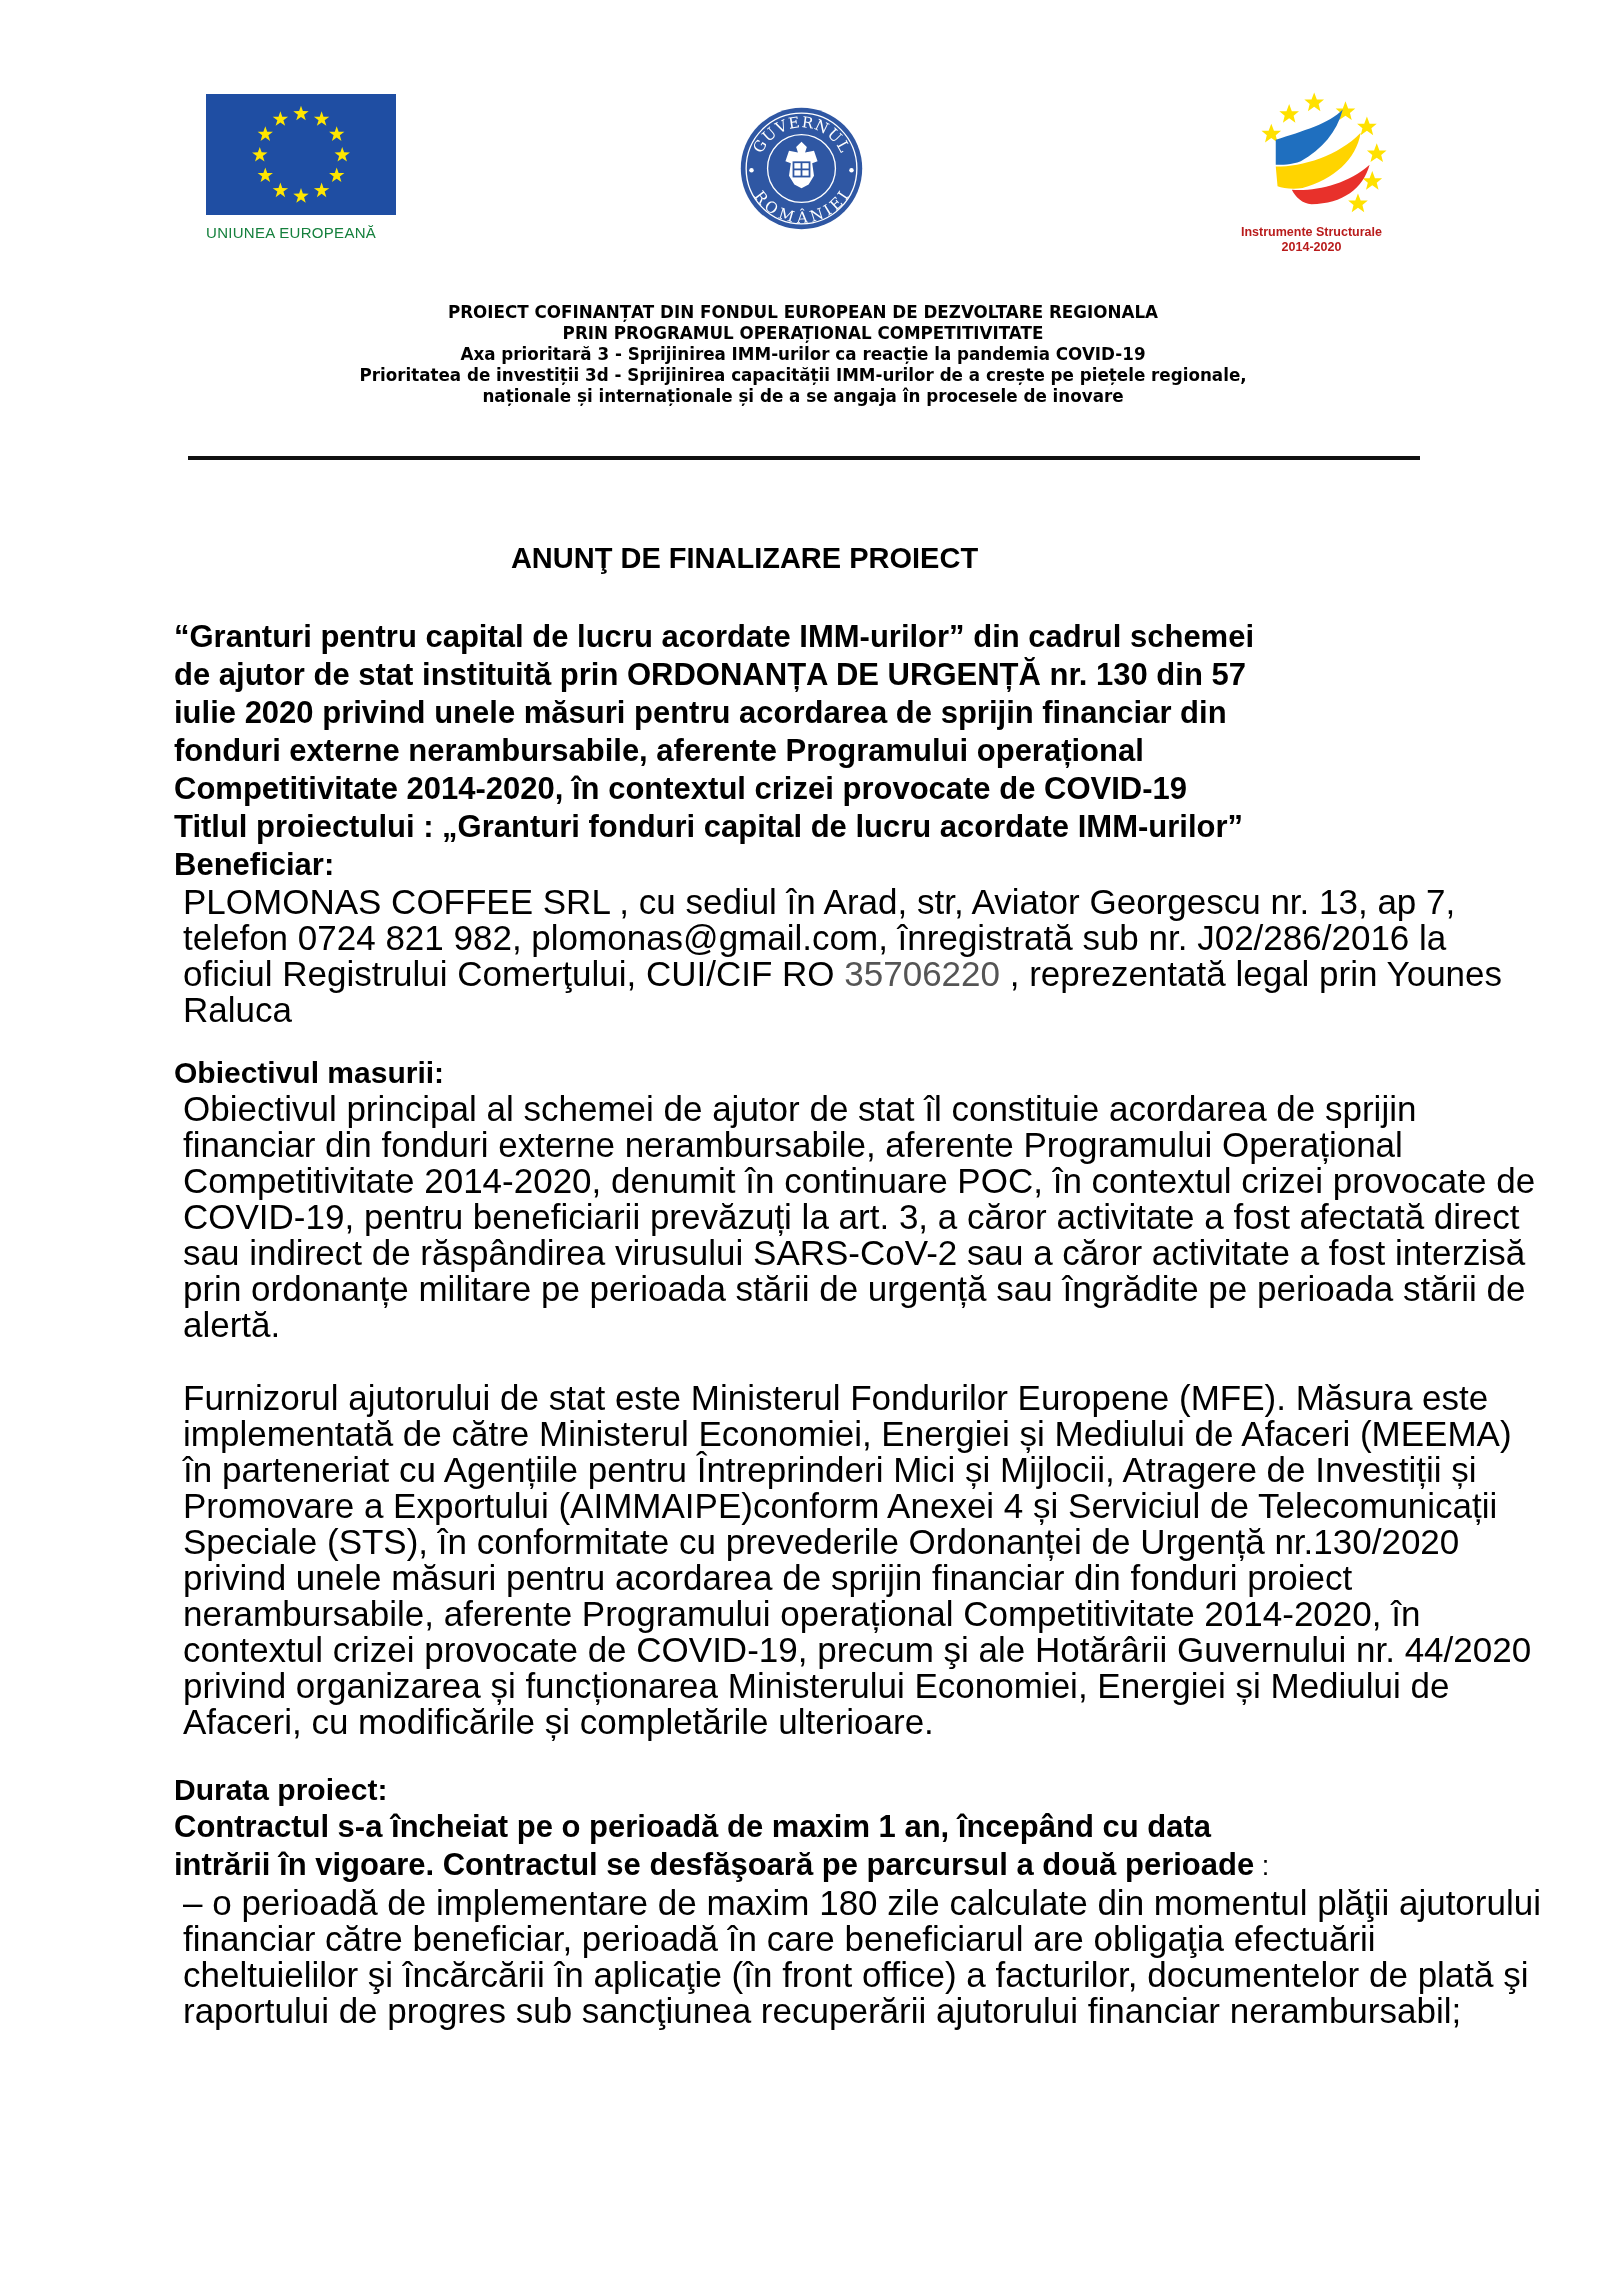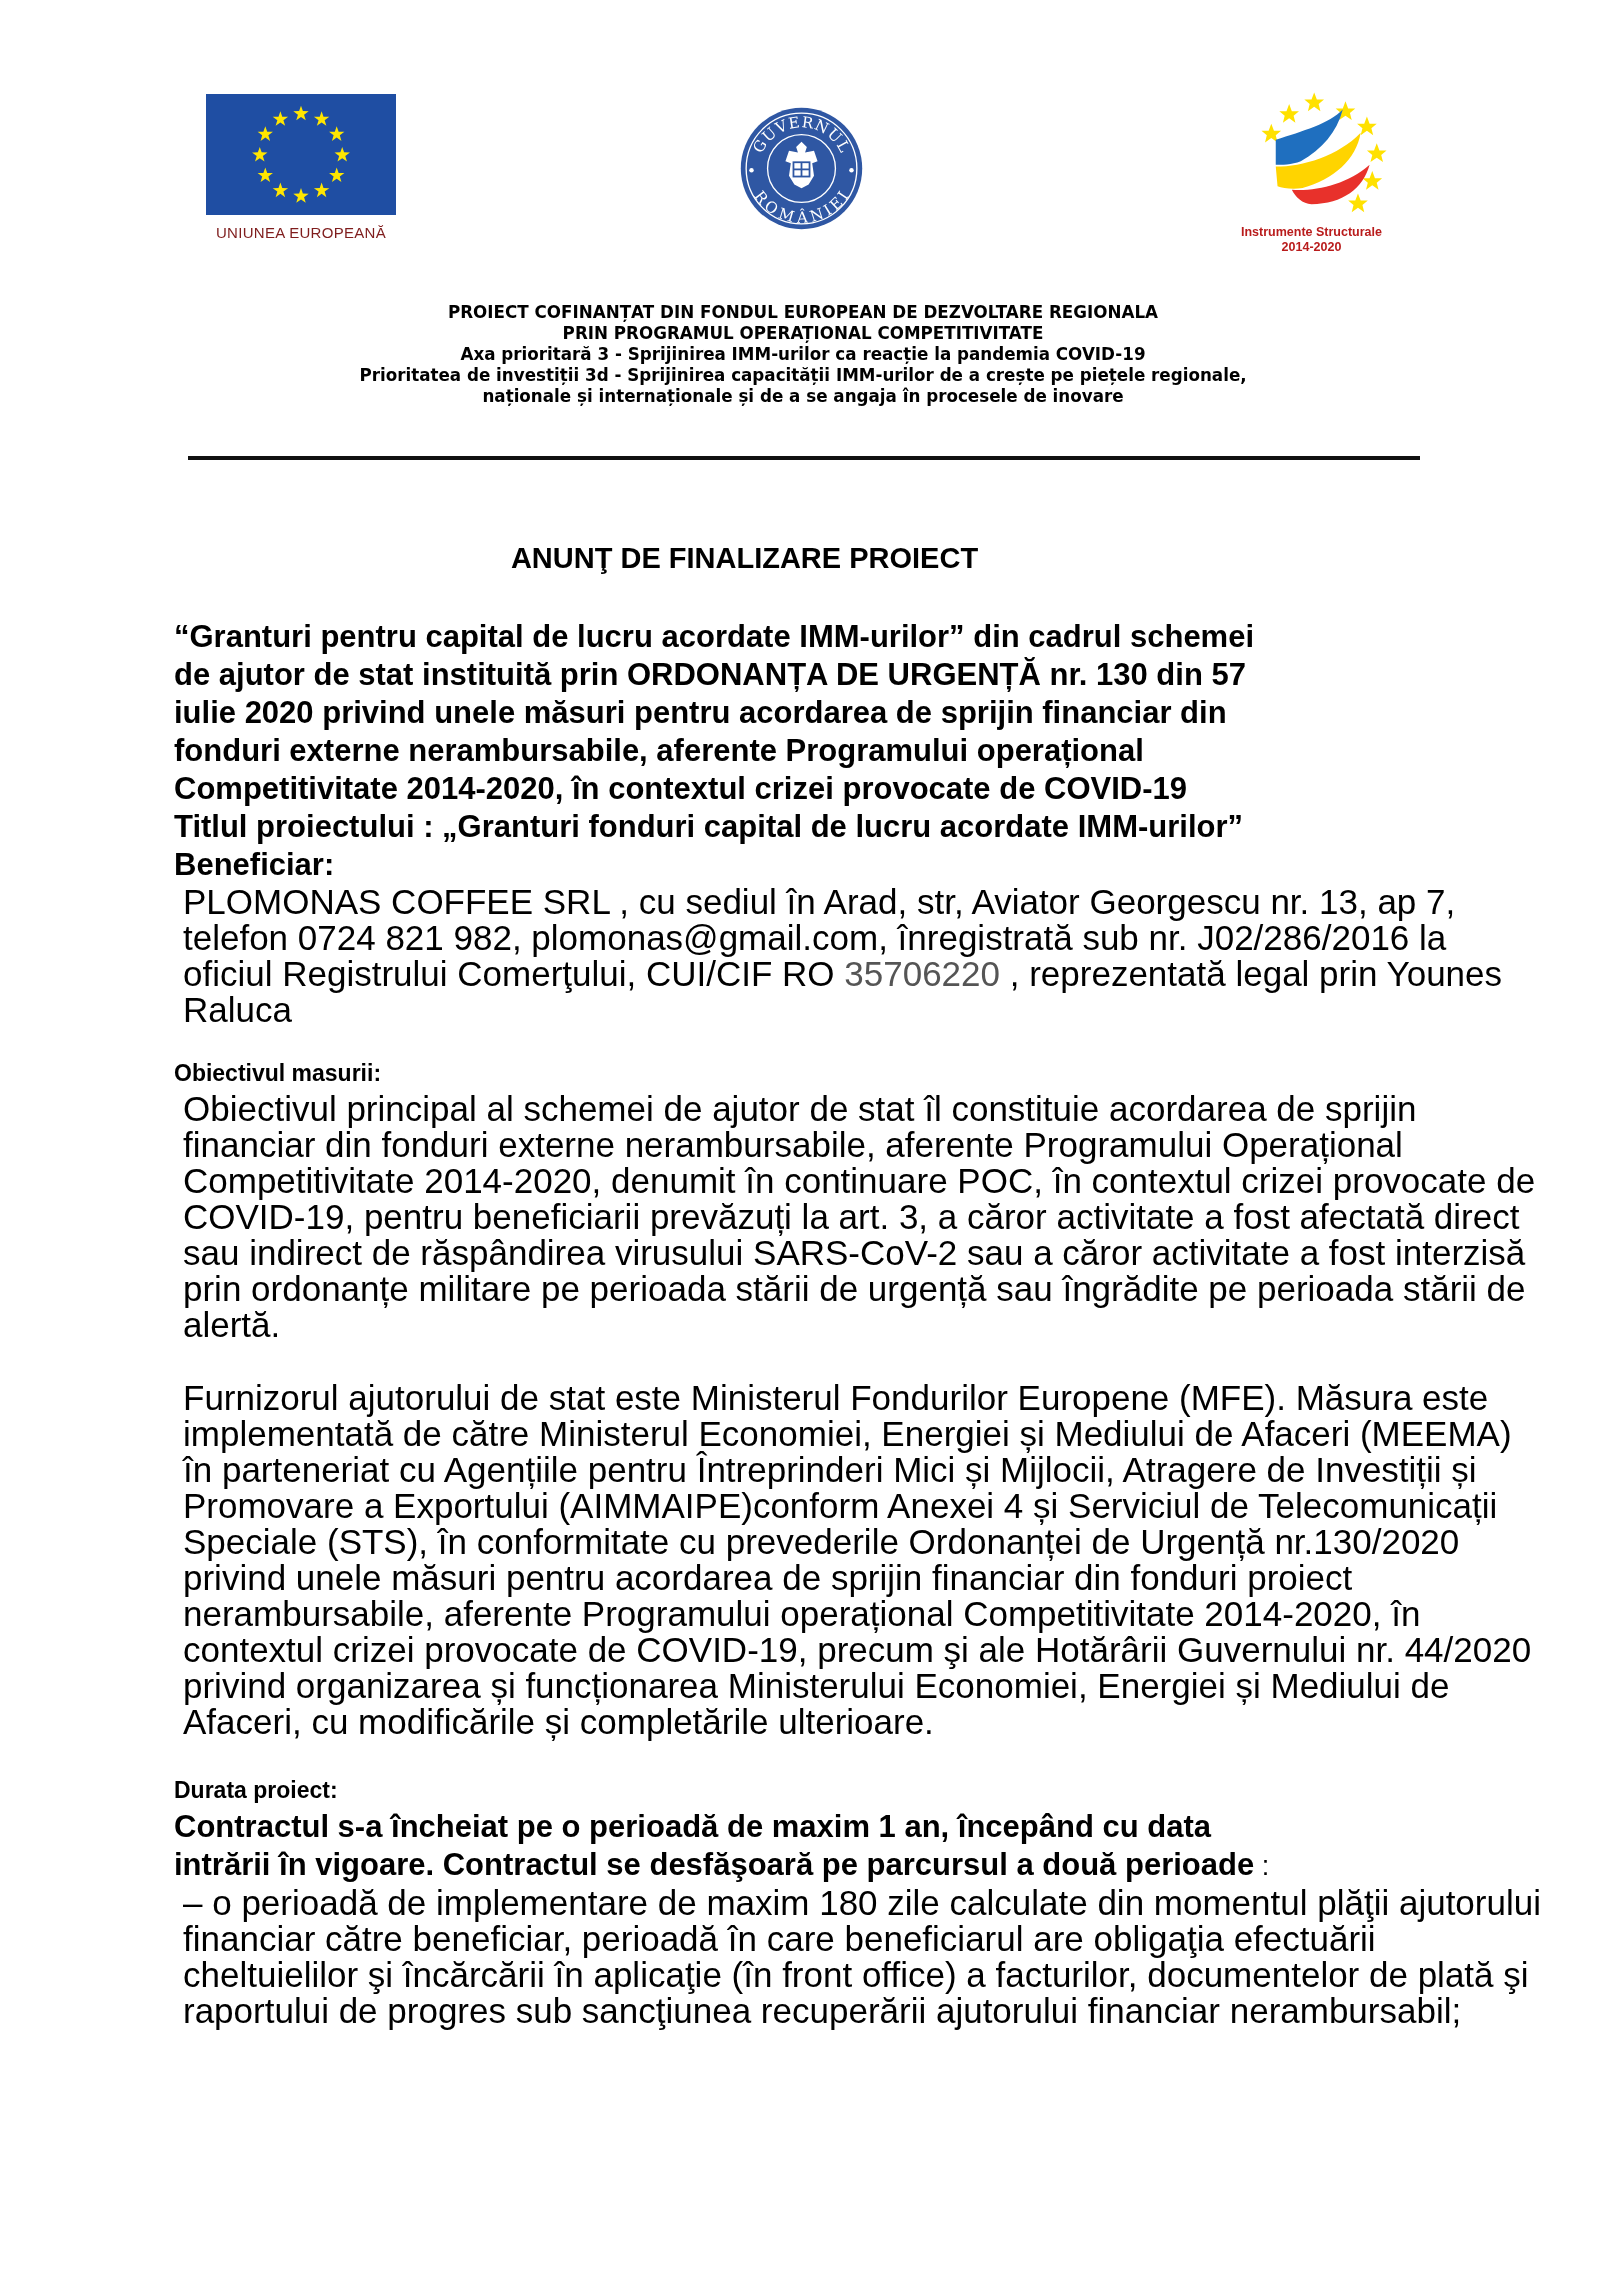"UNIUNEA EUROPEANĂ" .eu-caption { color: #7f1d1d -> #15803d; text-align: center -> left }
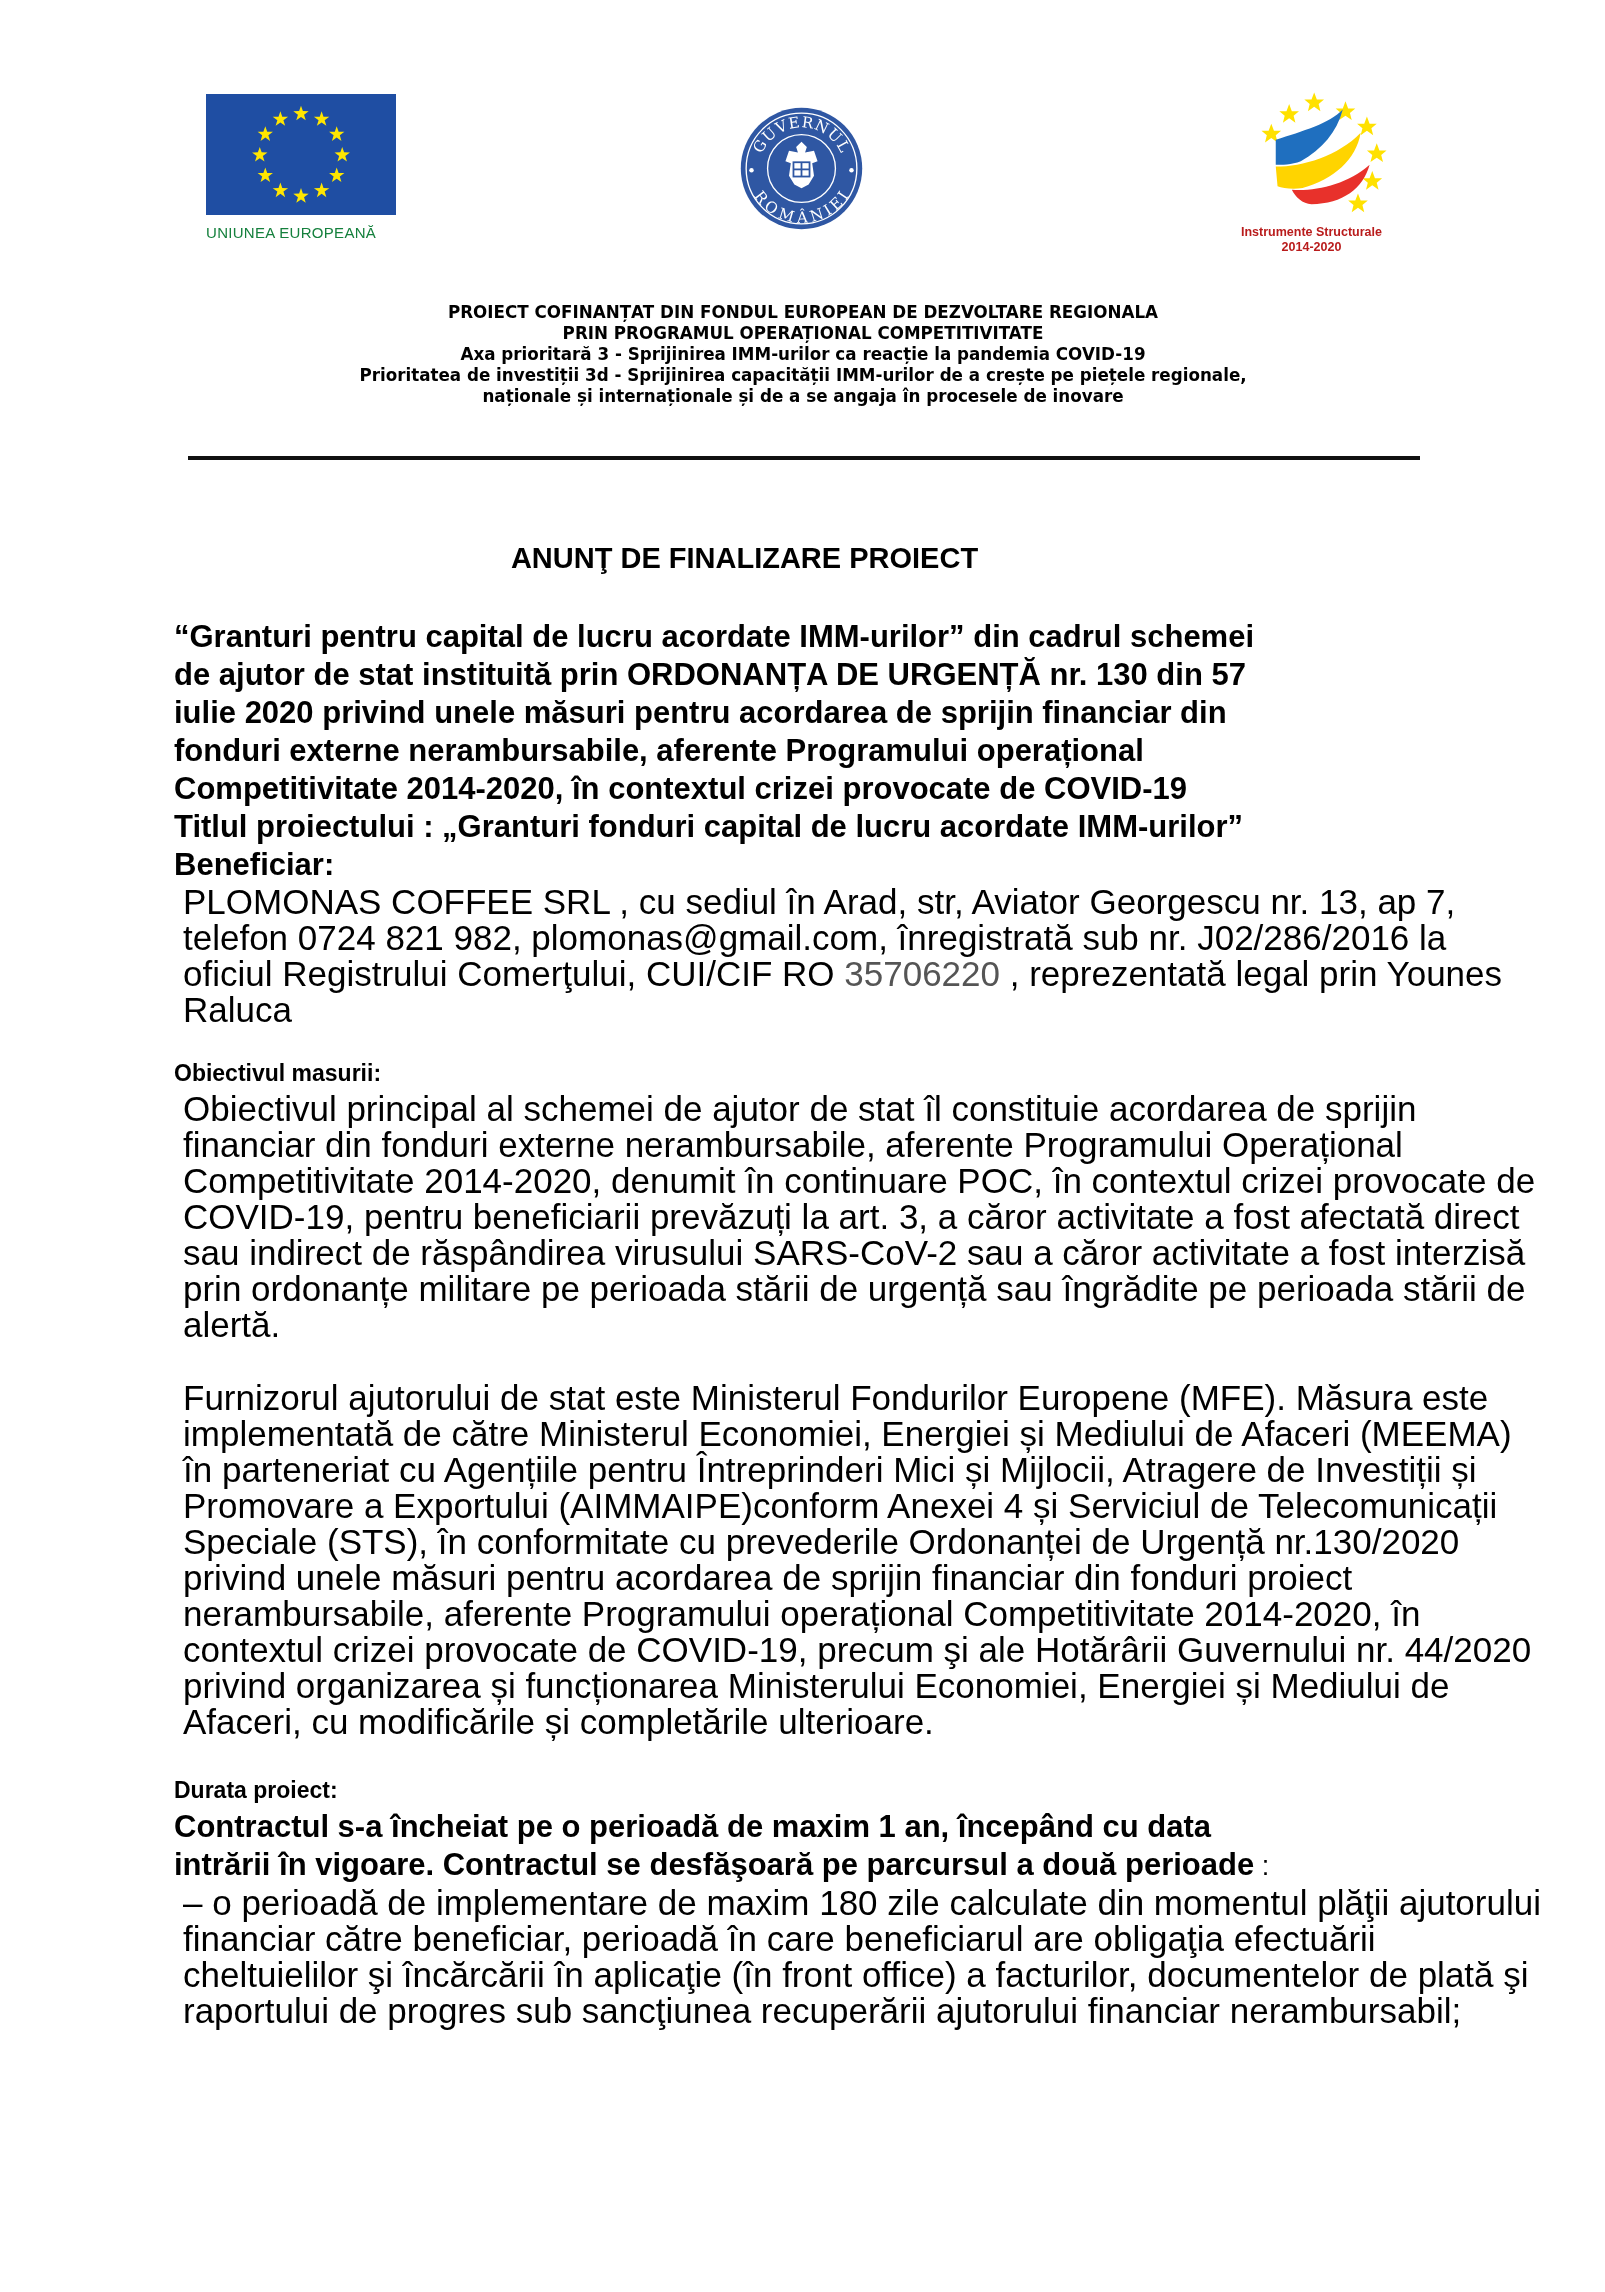"Obiectivul masurii:" .section-h { font-size: 23px -> 30px }
